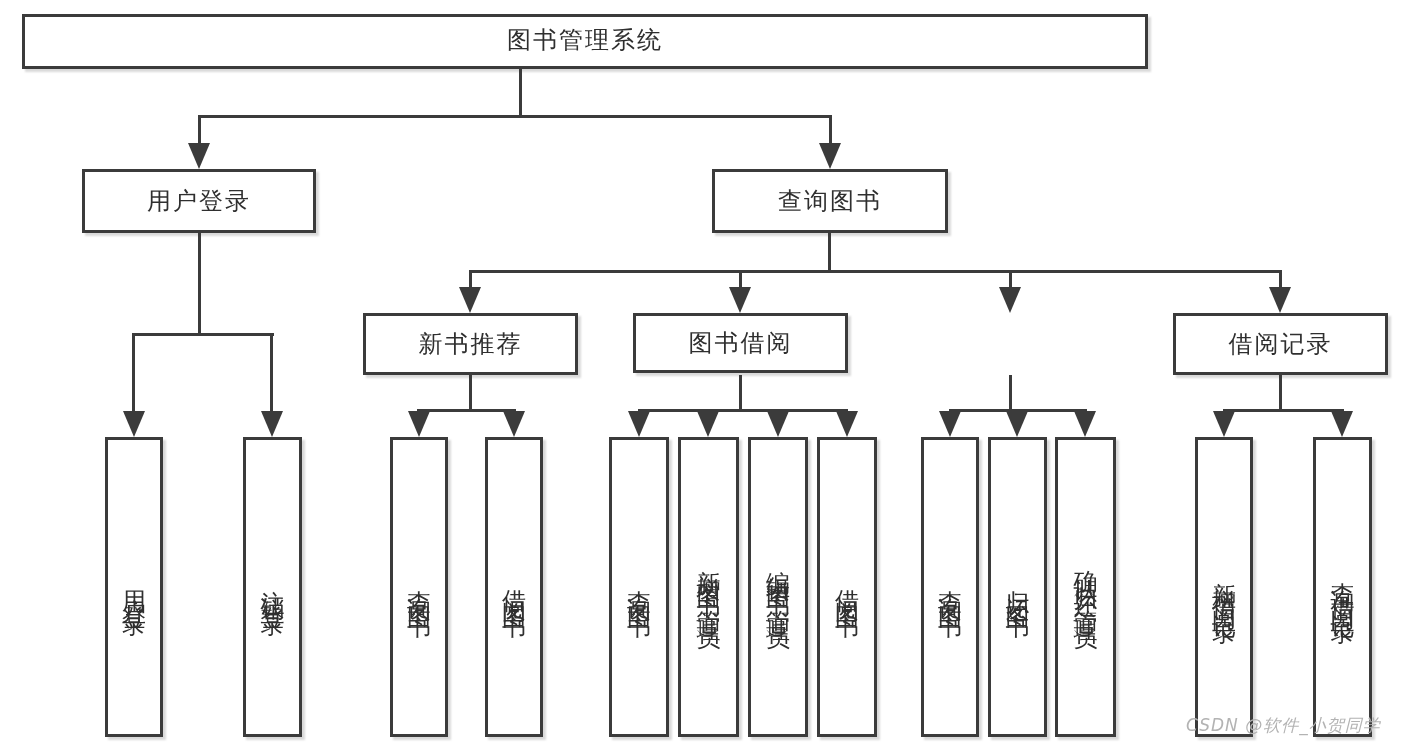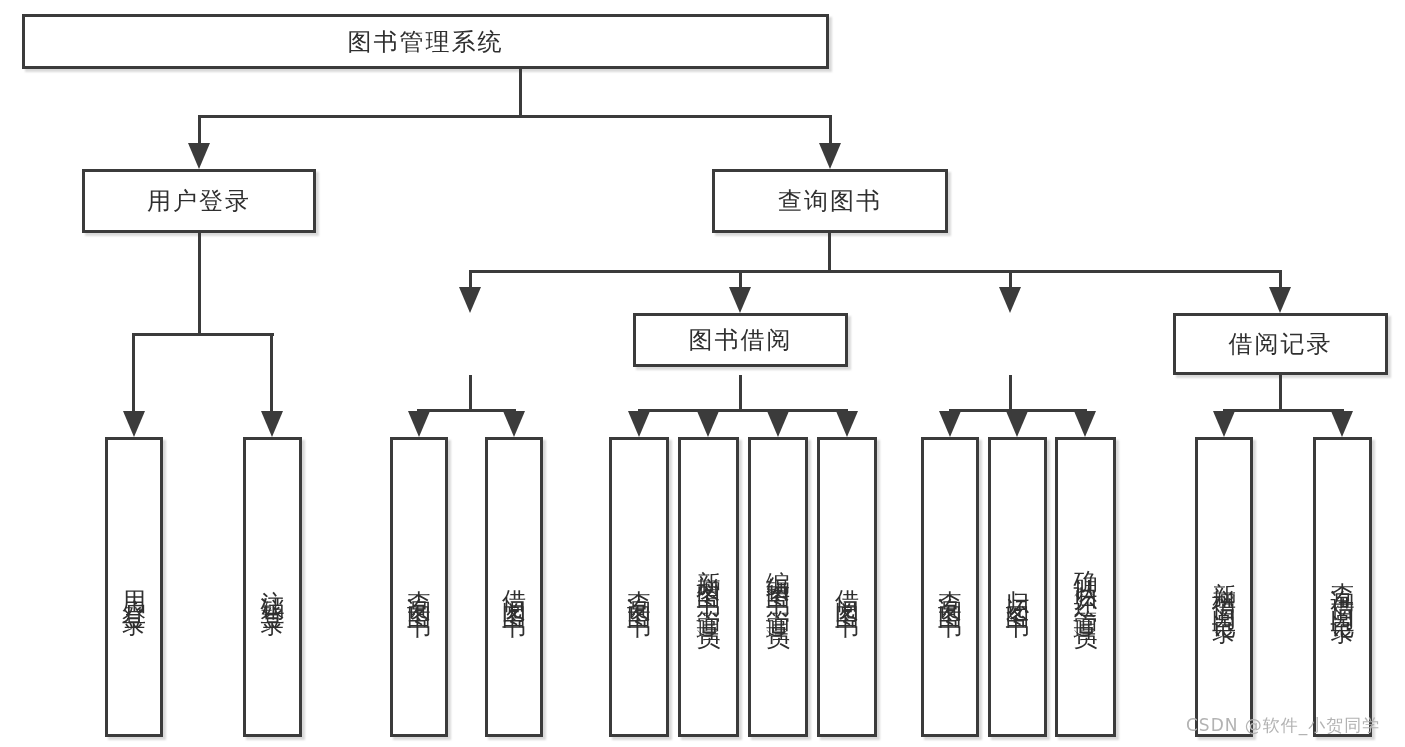"图书管理系统" div.box { font-family: none -> Liberation Mono, monospace; width: 807px -> 1126px }
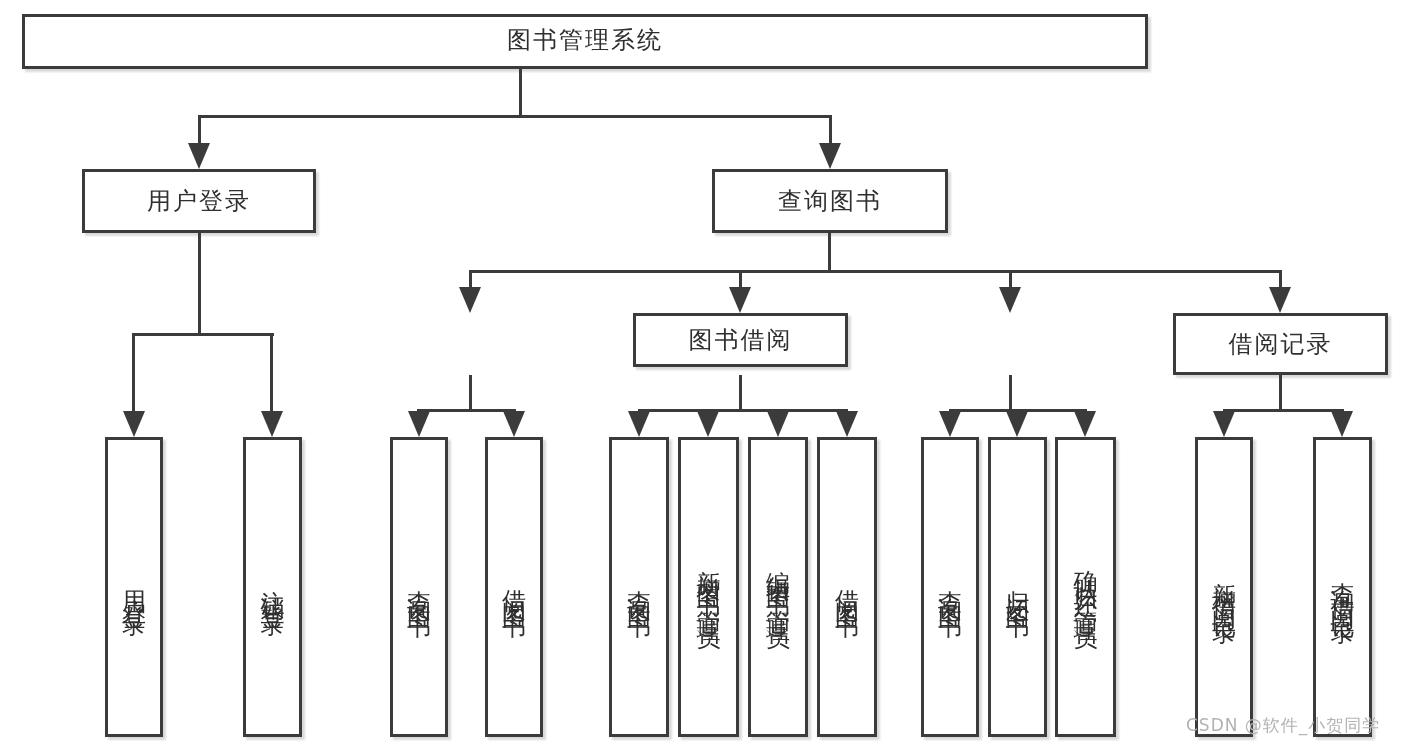"新书推荐" div.box { html: none -> <div> <span>新书推荐</span> </div> }
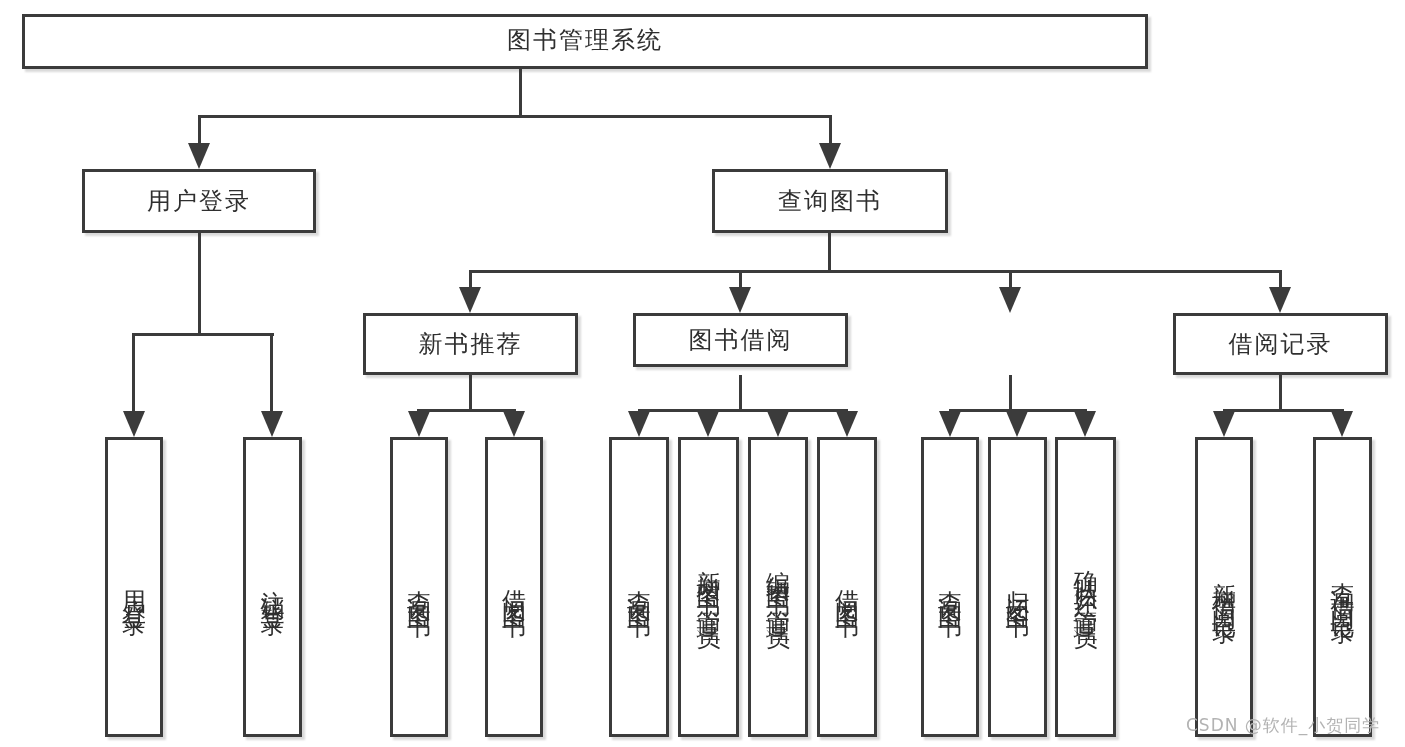"图书借阅" div.box { height: 54px -> 60px }
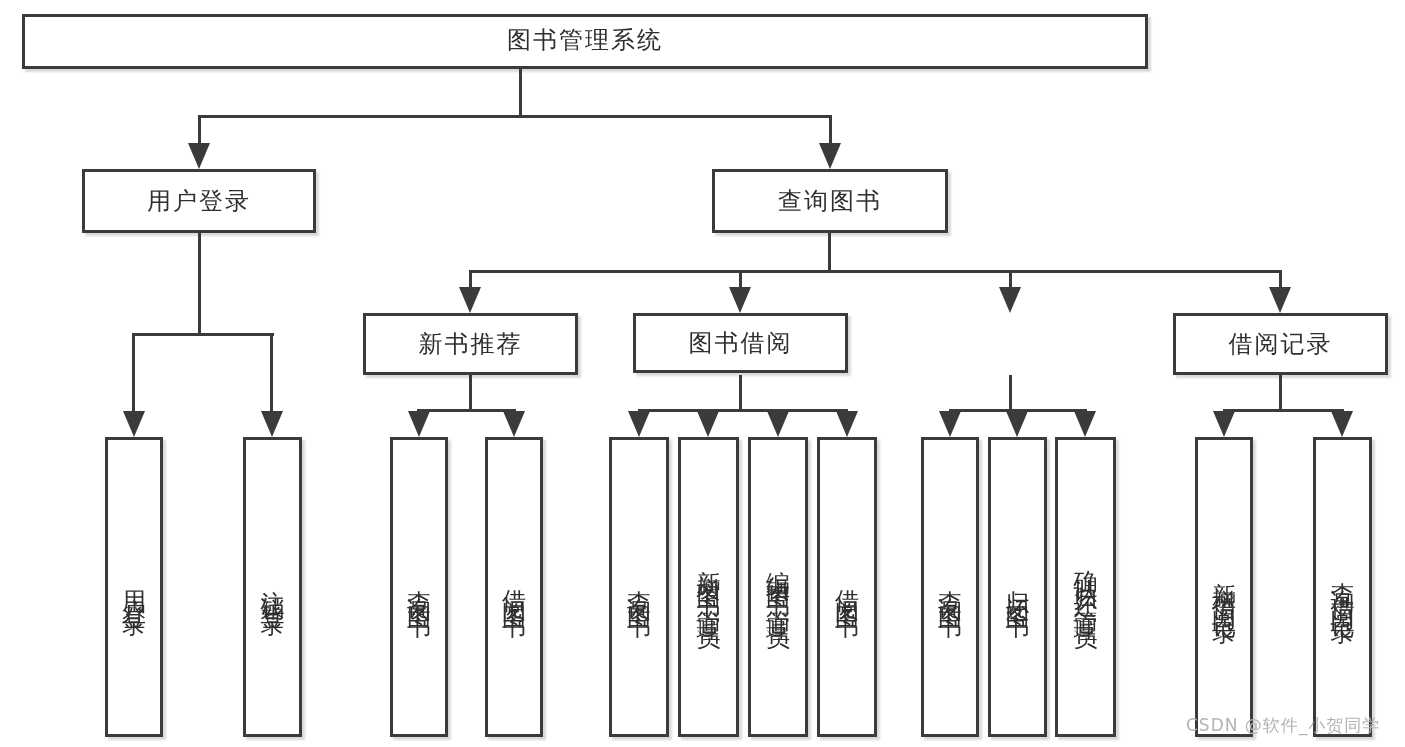"CSDN @软件_小贺同学" .watermark { font-style: none -> italic }
